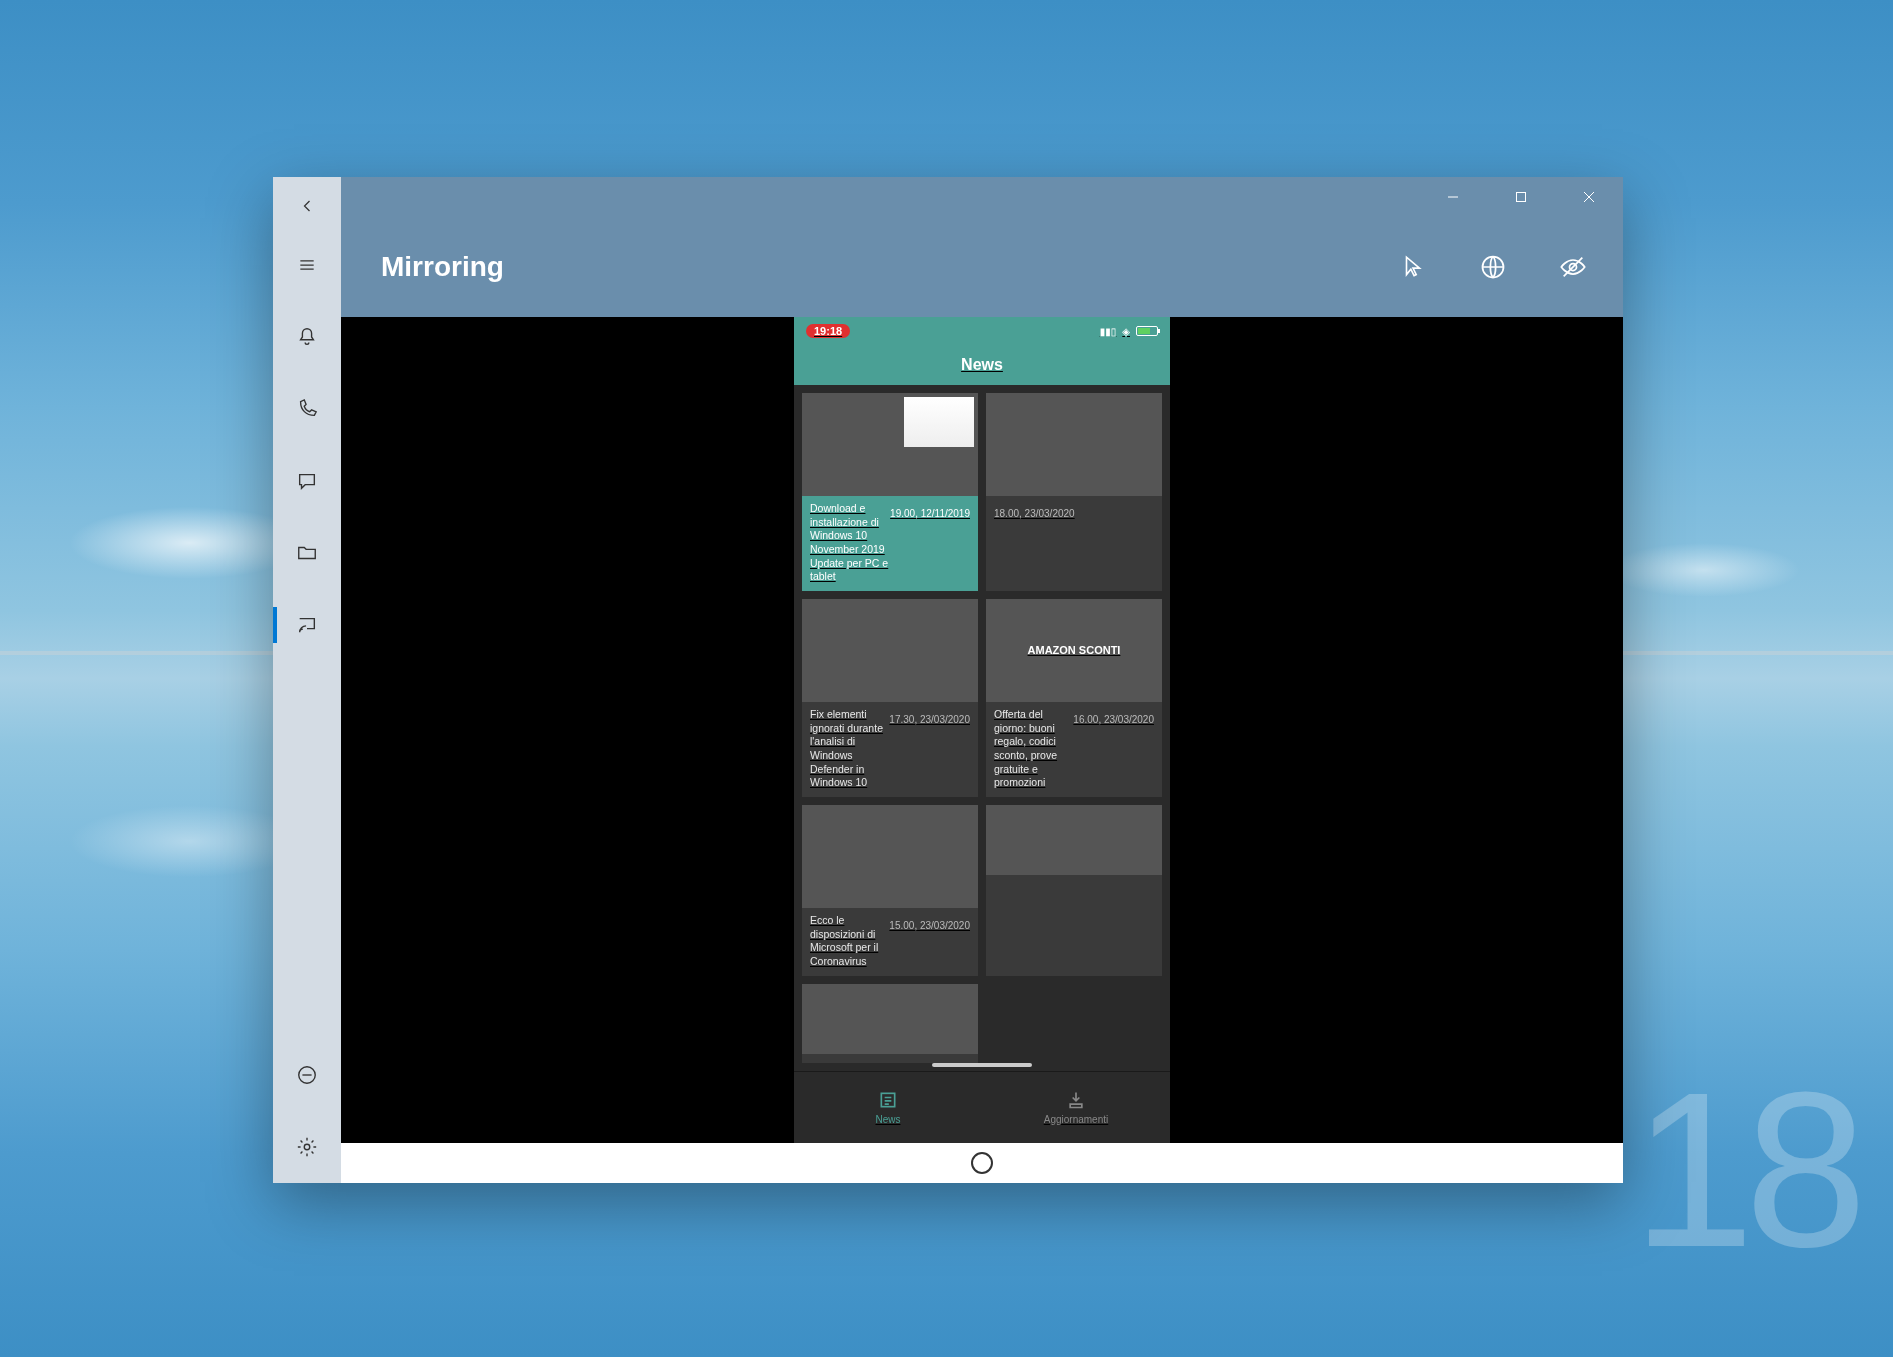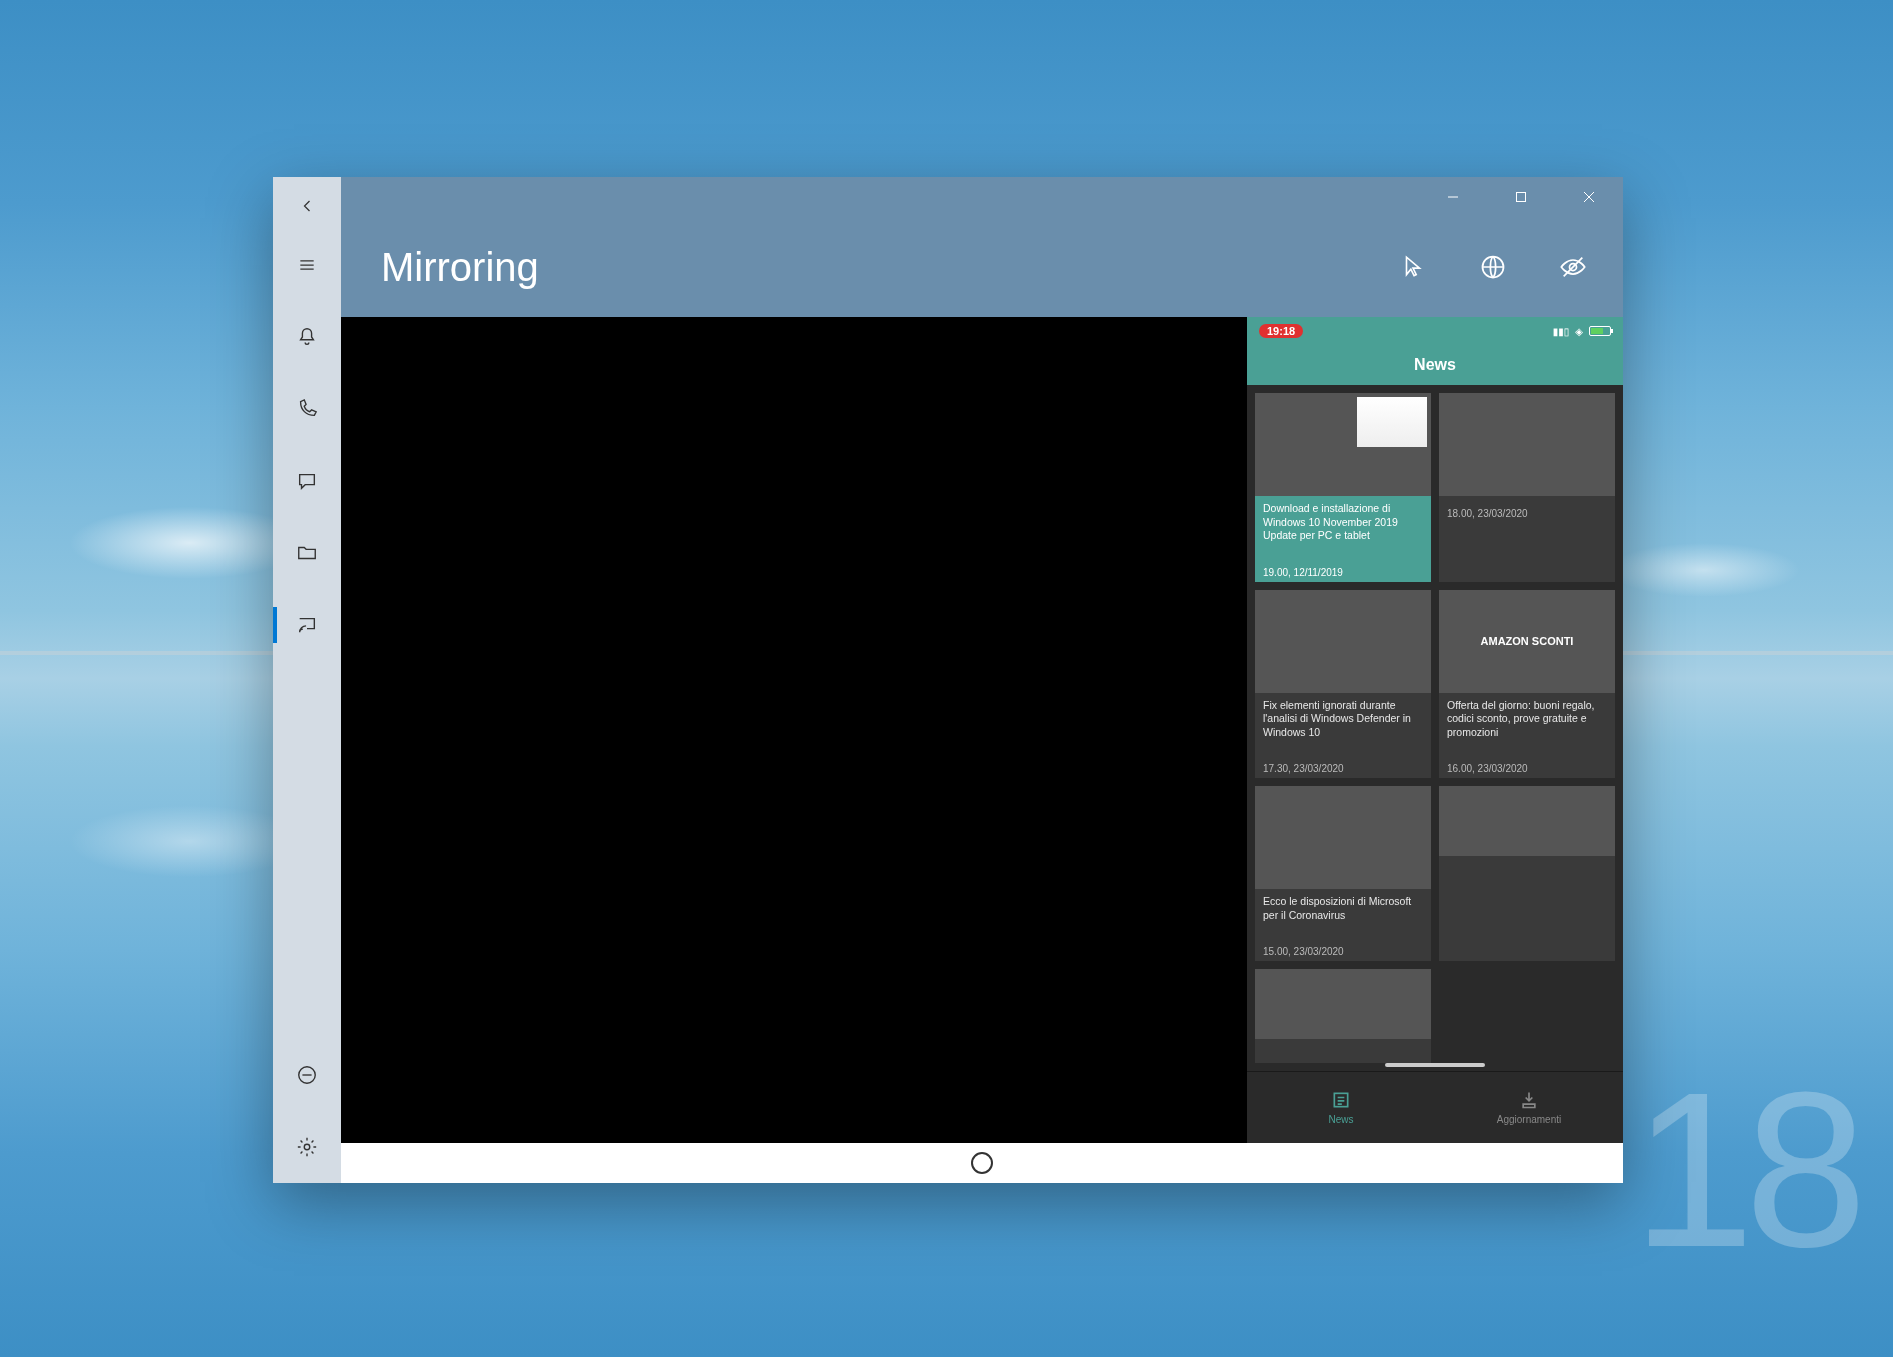"Mirroring" .header h1 { font-size: 40px -> 28px; font-weight: 400 -> 700 }
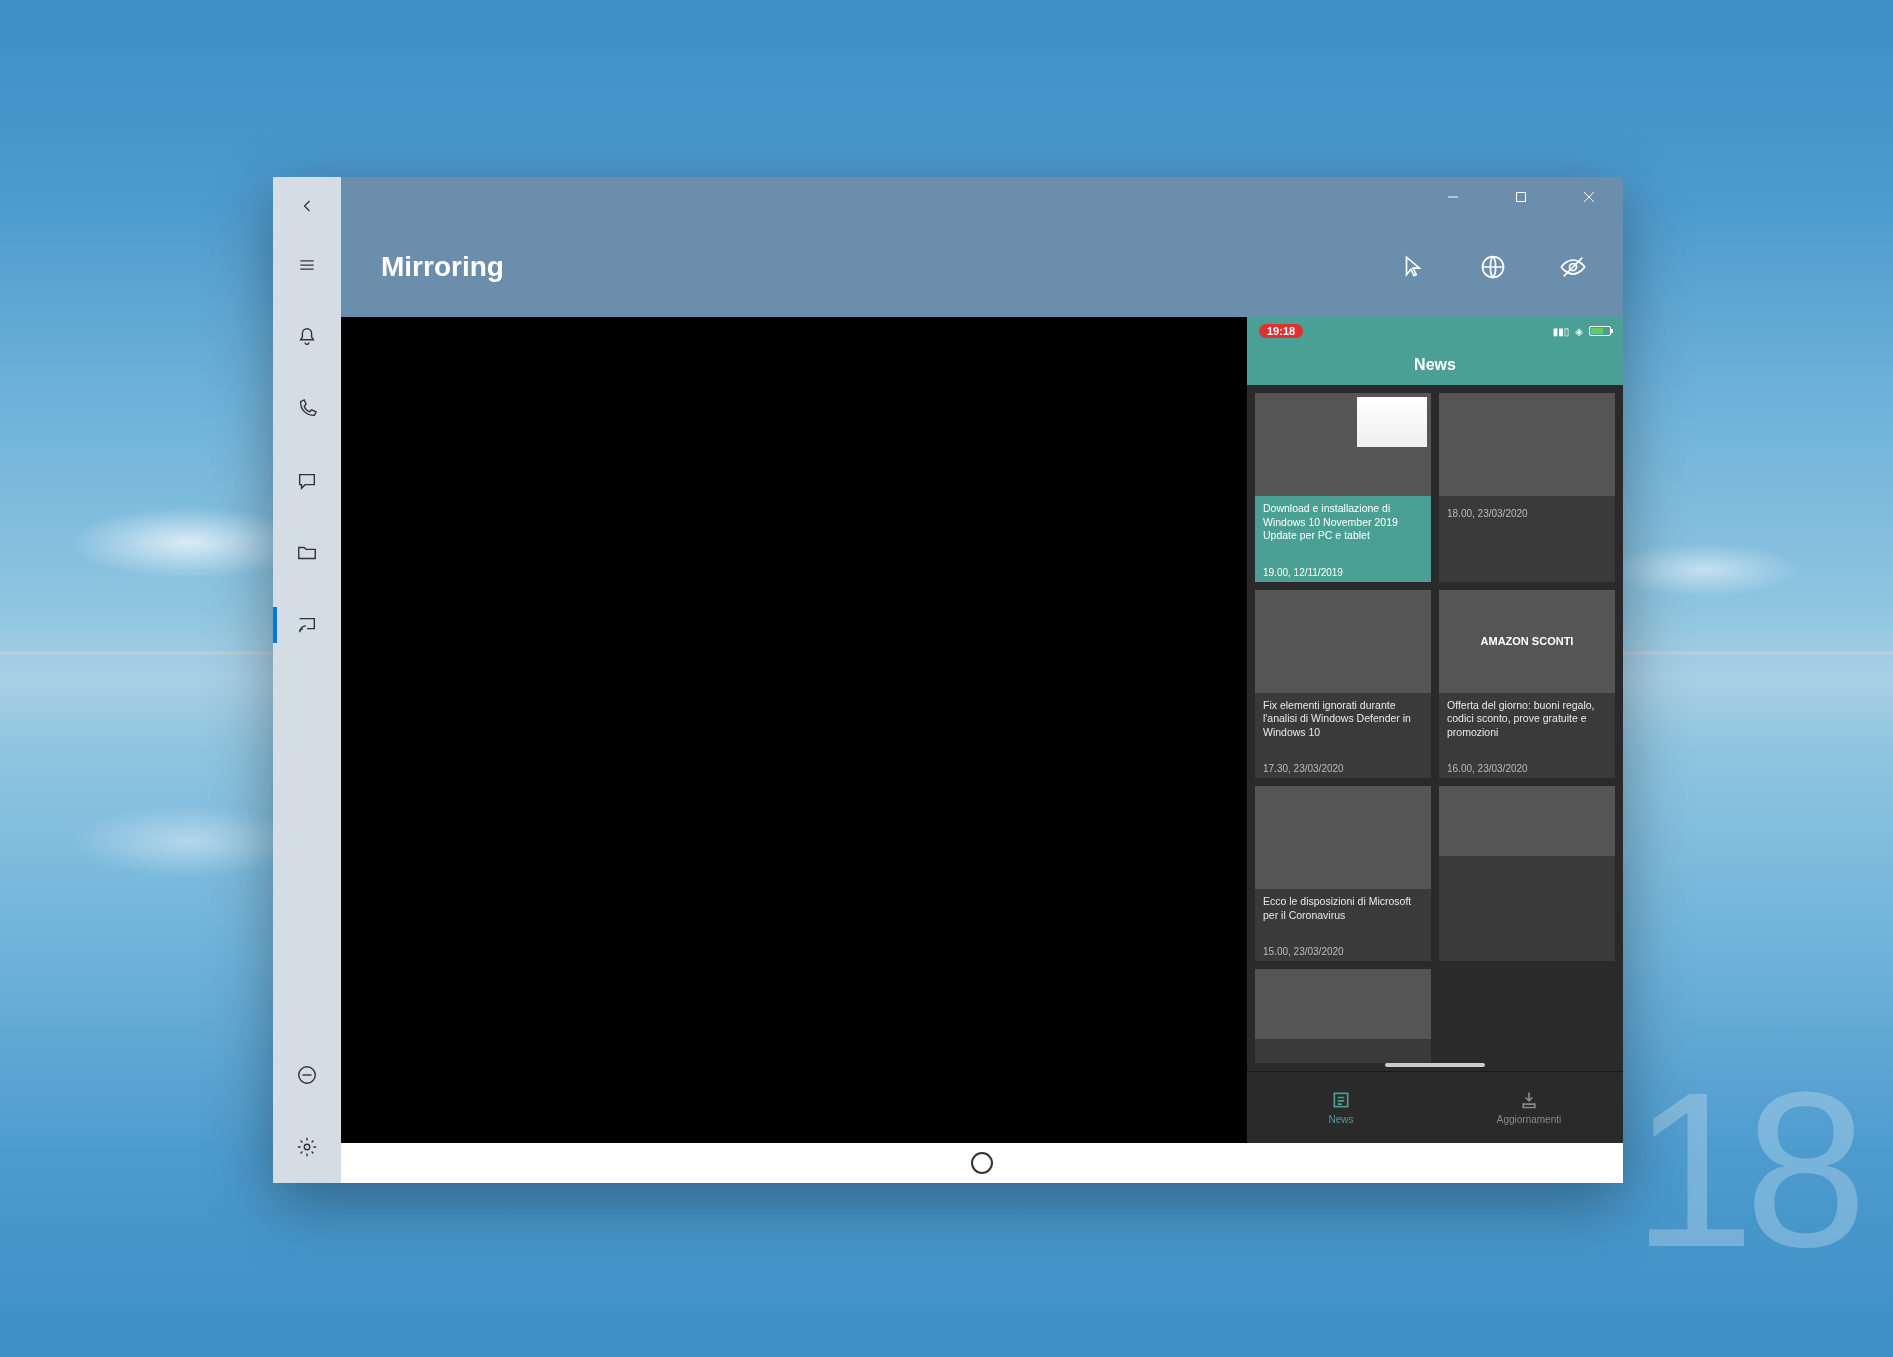"19:18" .mirror-area { justify-content: flex-end -> center; text-decoration: none -> underline }
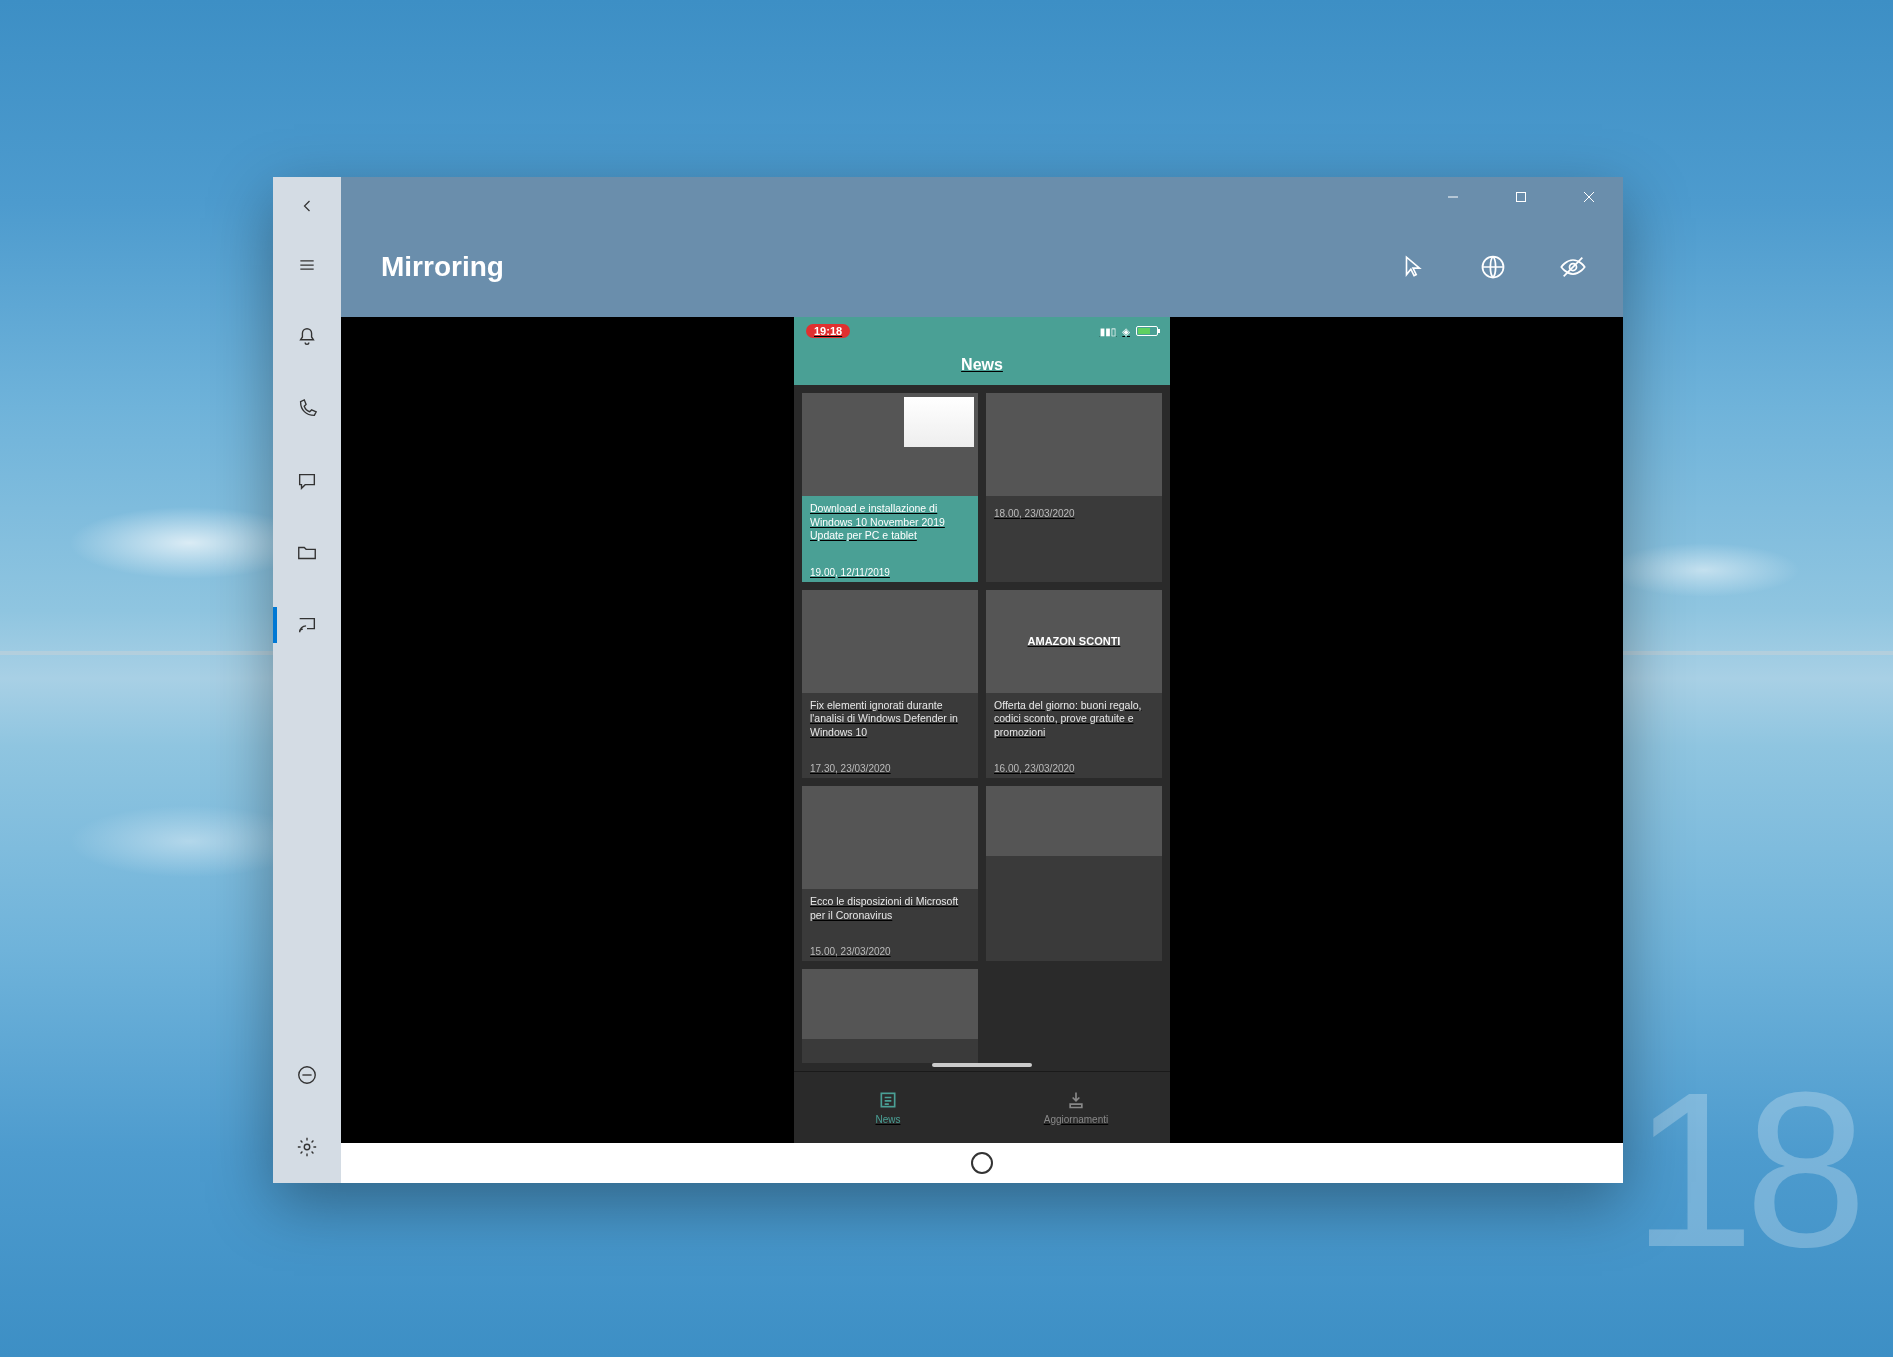"Download e installazione di Windows" .card .body { flex-direction: column -> none }
